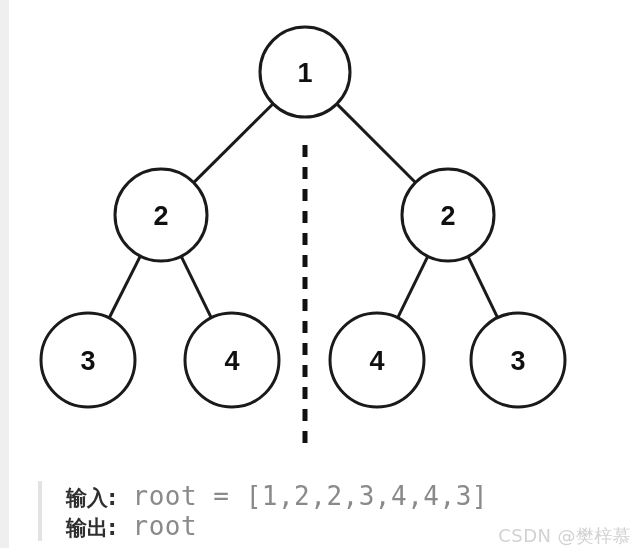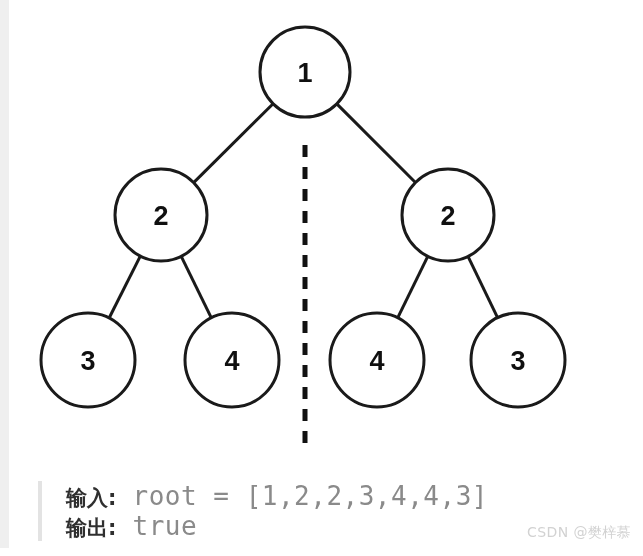"true" span.value-mono { text: true -> root }
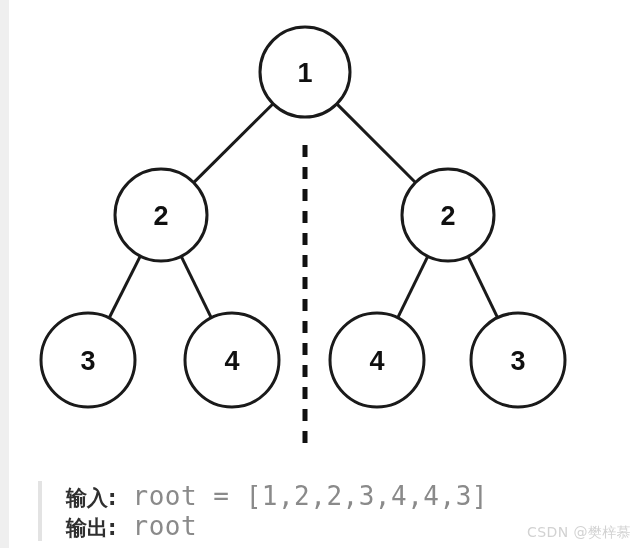"CSDN @樊梓慕" #watermark { font-size: 14px -> 18px }
